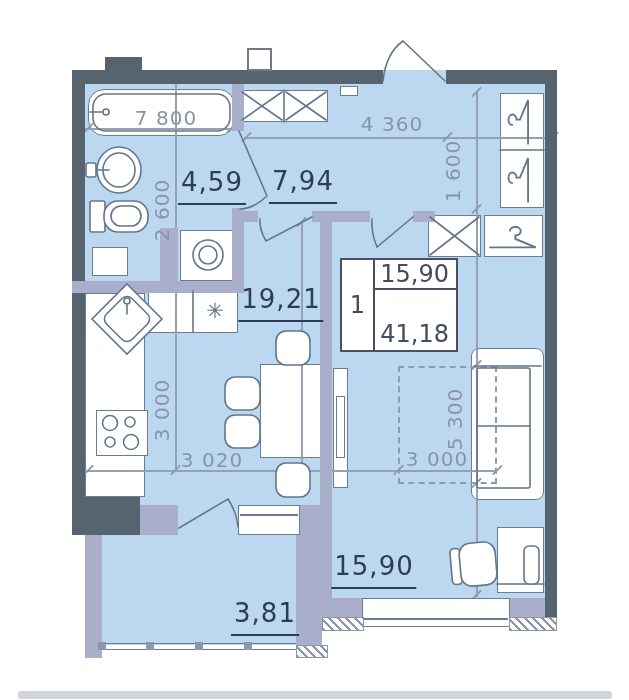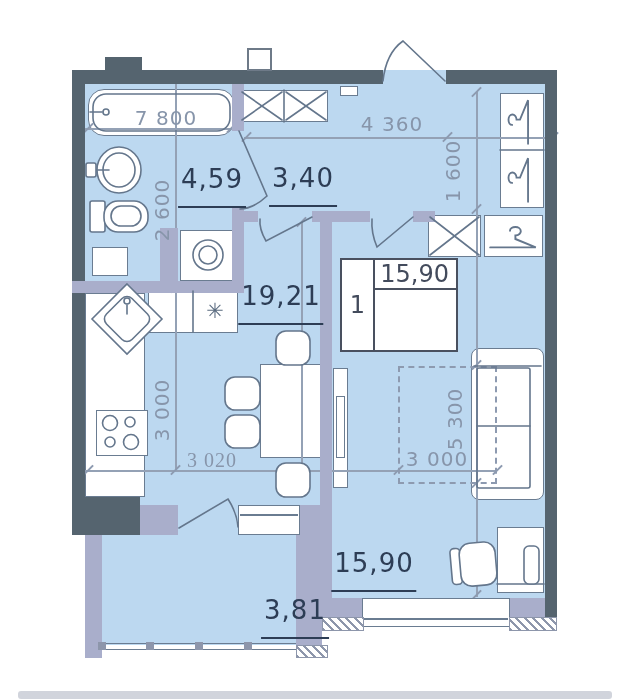"4,59" .roomlabel { padding: 0 3px 12px -> 0 3px 6px }
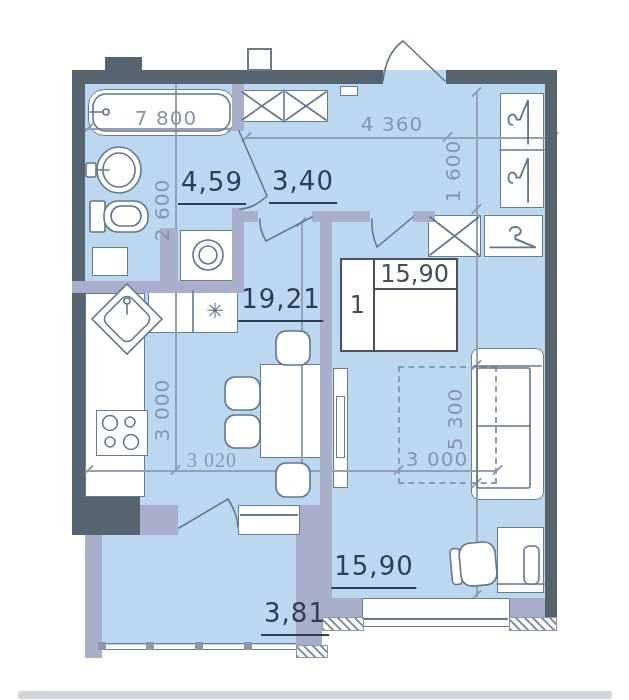"3,40" div.abs { text: 3,40 -> 7,94 }
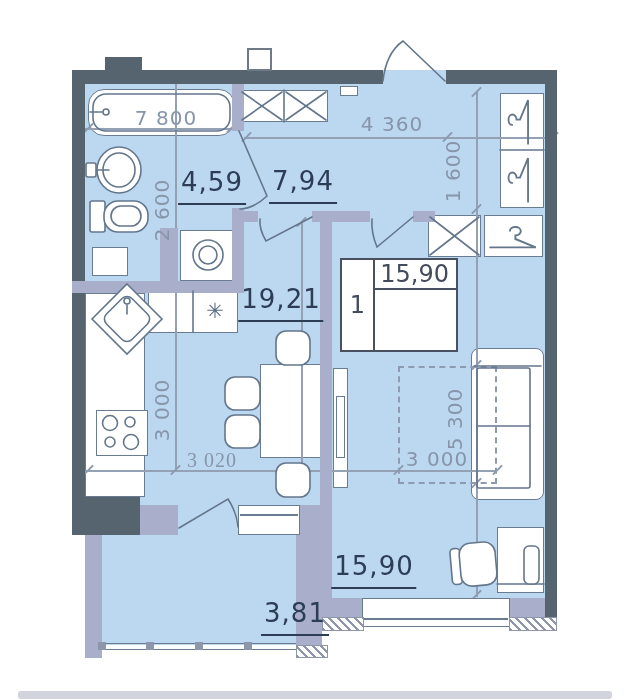"41,18" div.cell { html: none -> <div>41,18</div> }
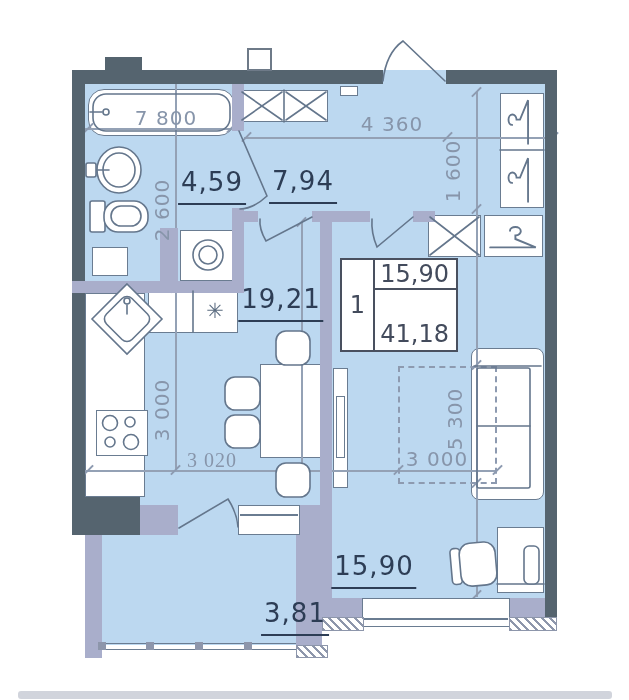"3 020" div.abs { font-family: Liberation Serif, serif -> none }
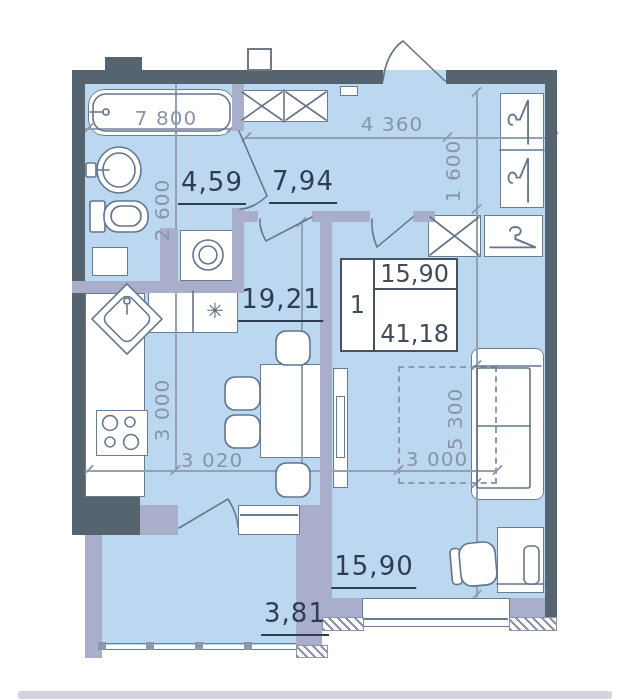"3,81" div.abs { margin-left: 30px -> none }
